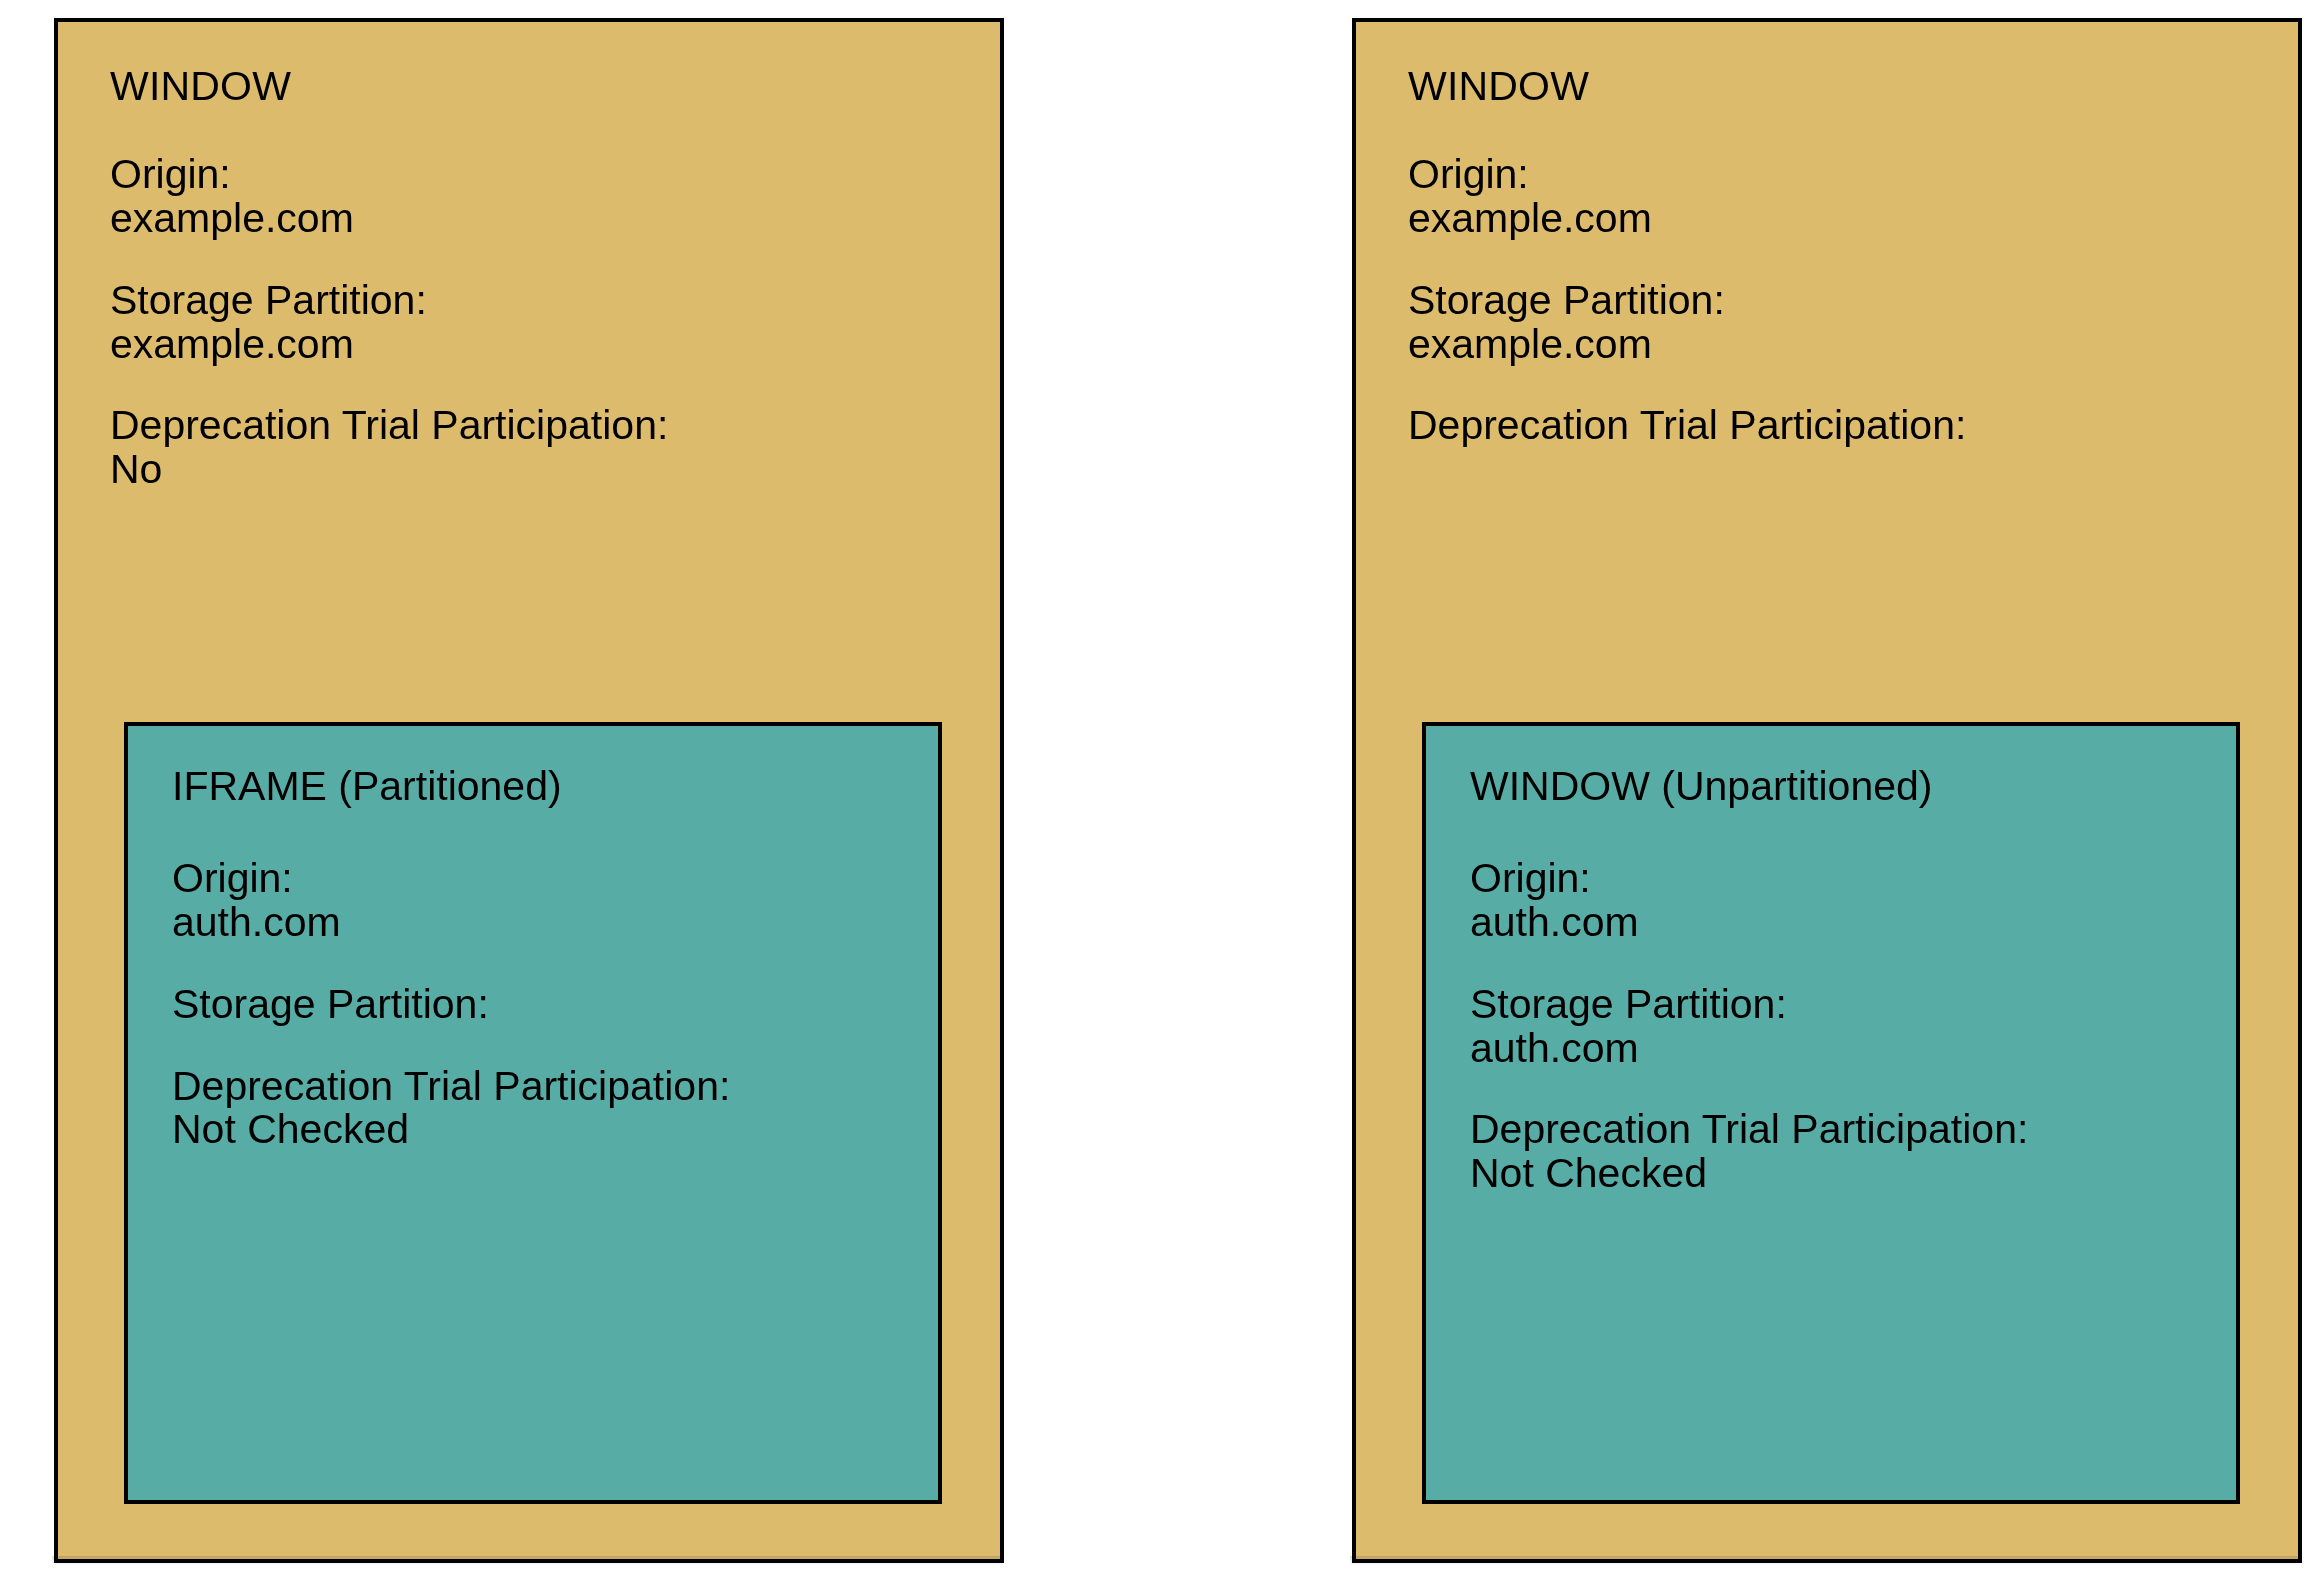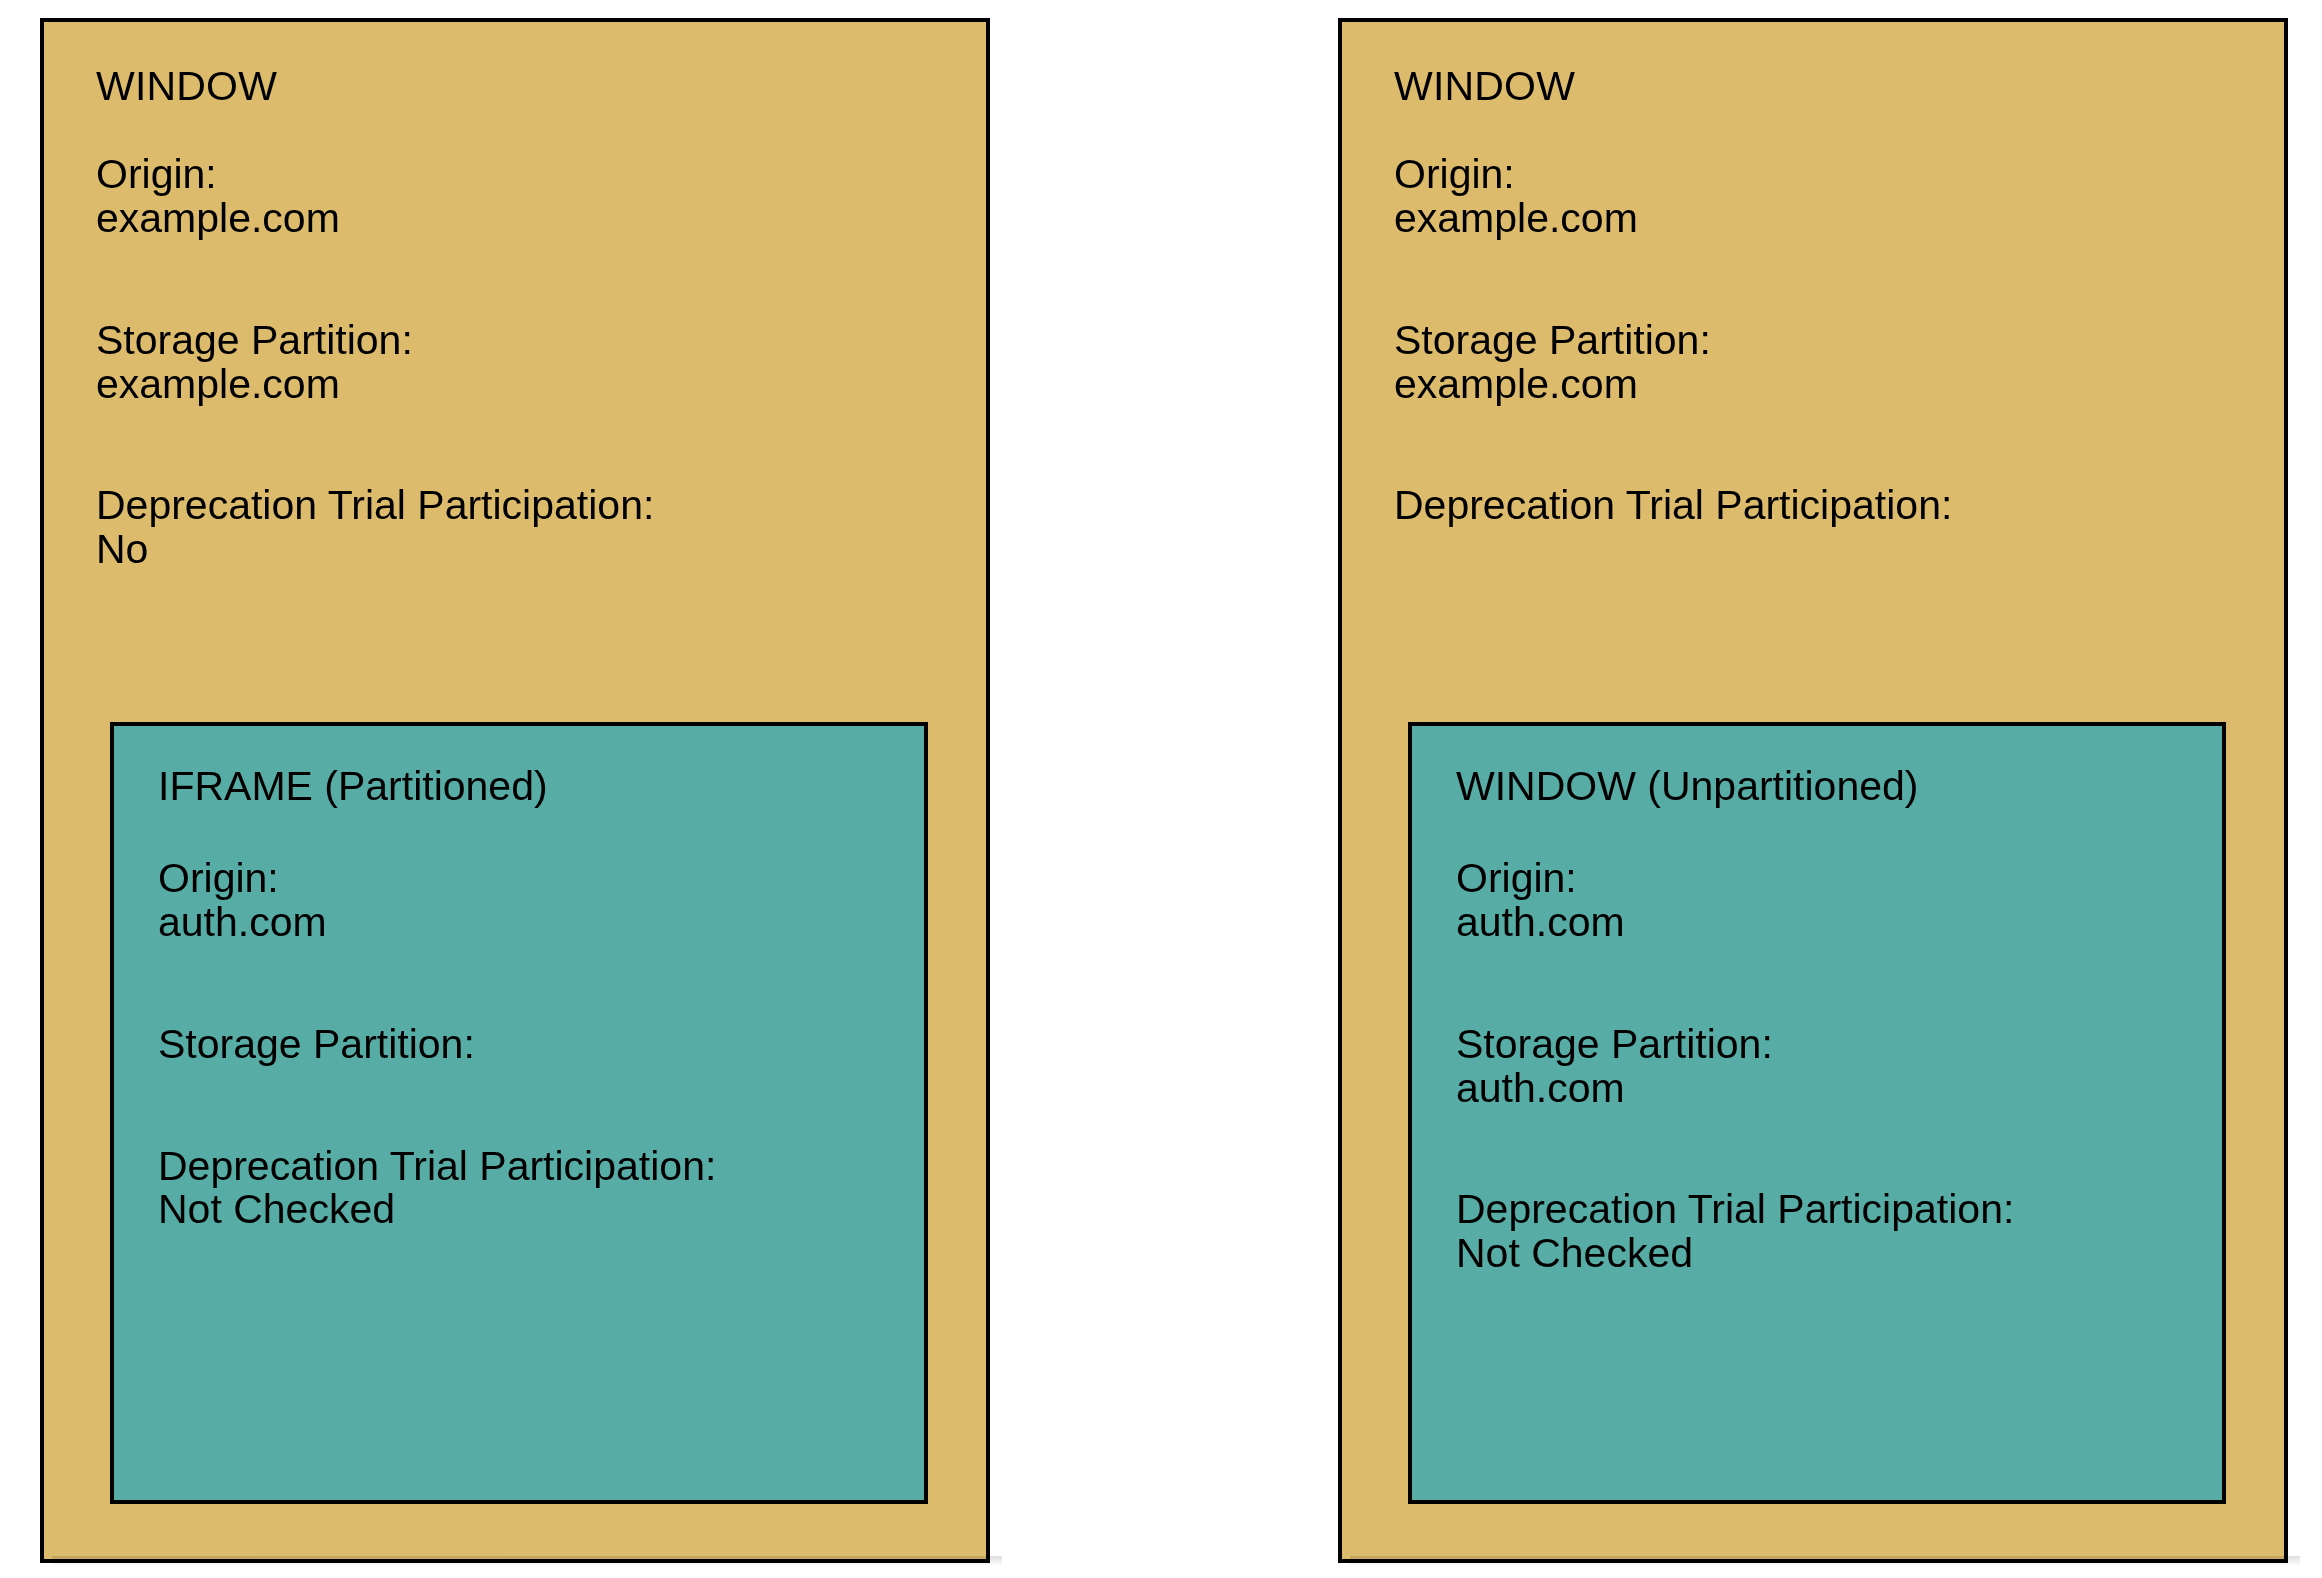"WINDOW" .diagram { padding: 18px 0 0 40px -> 18px 0 0 54px }
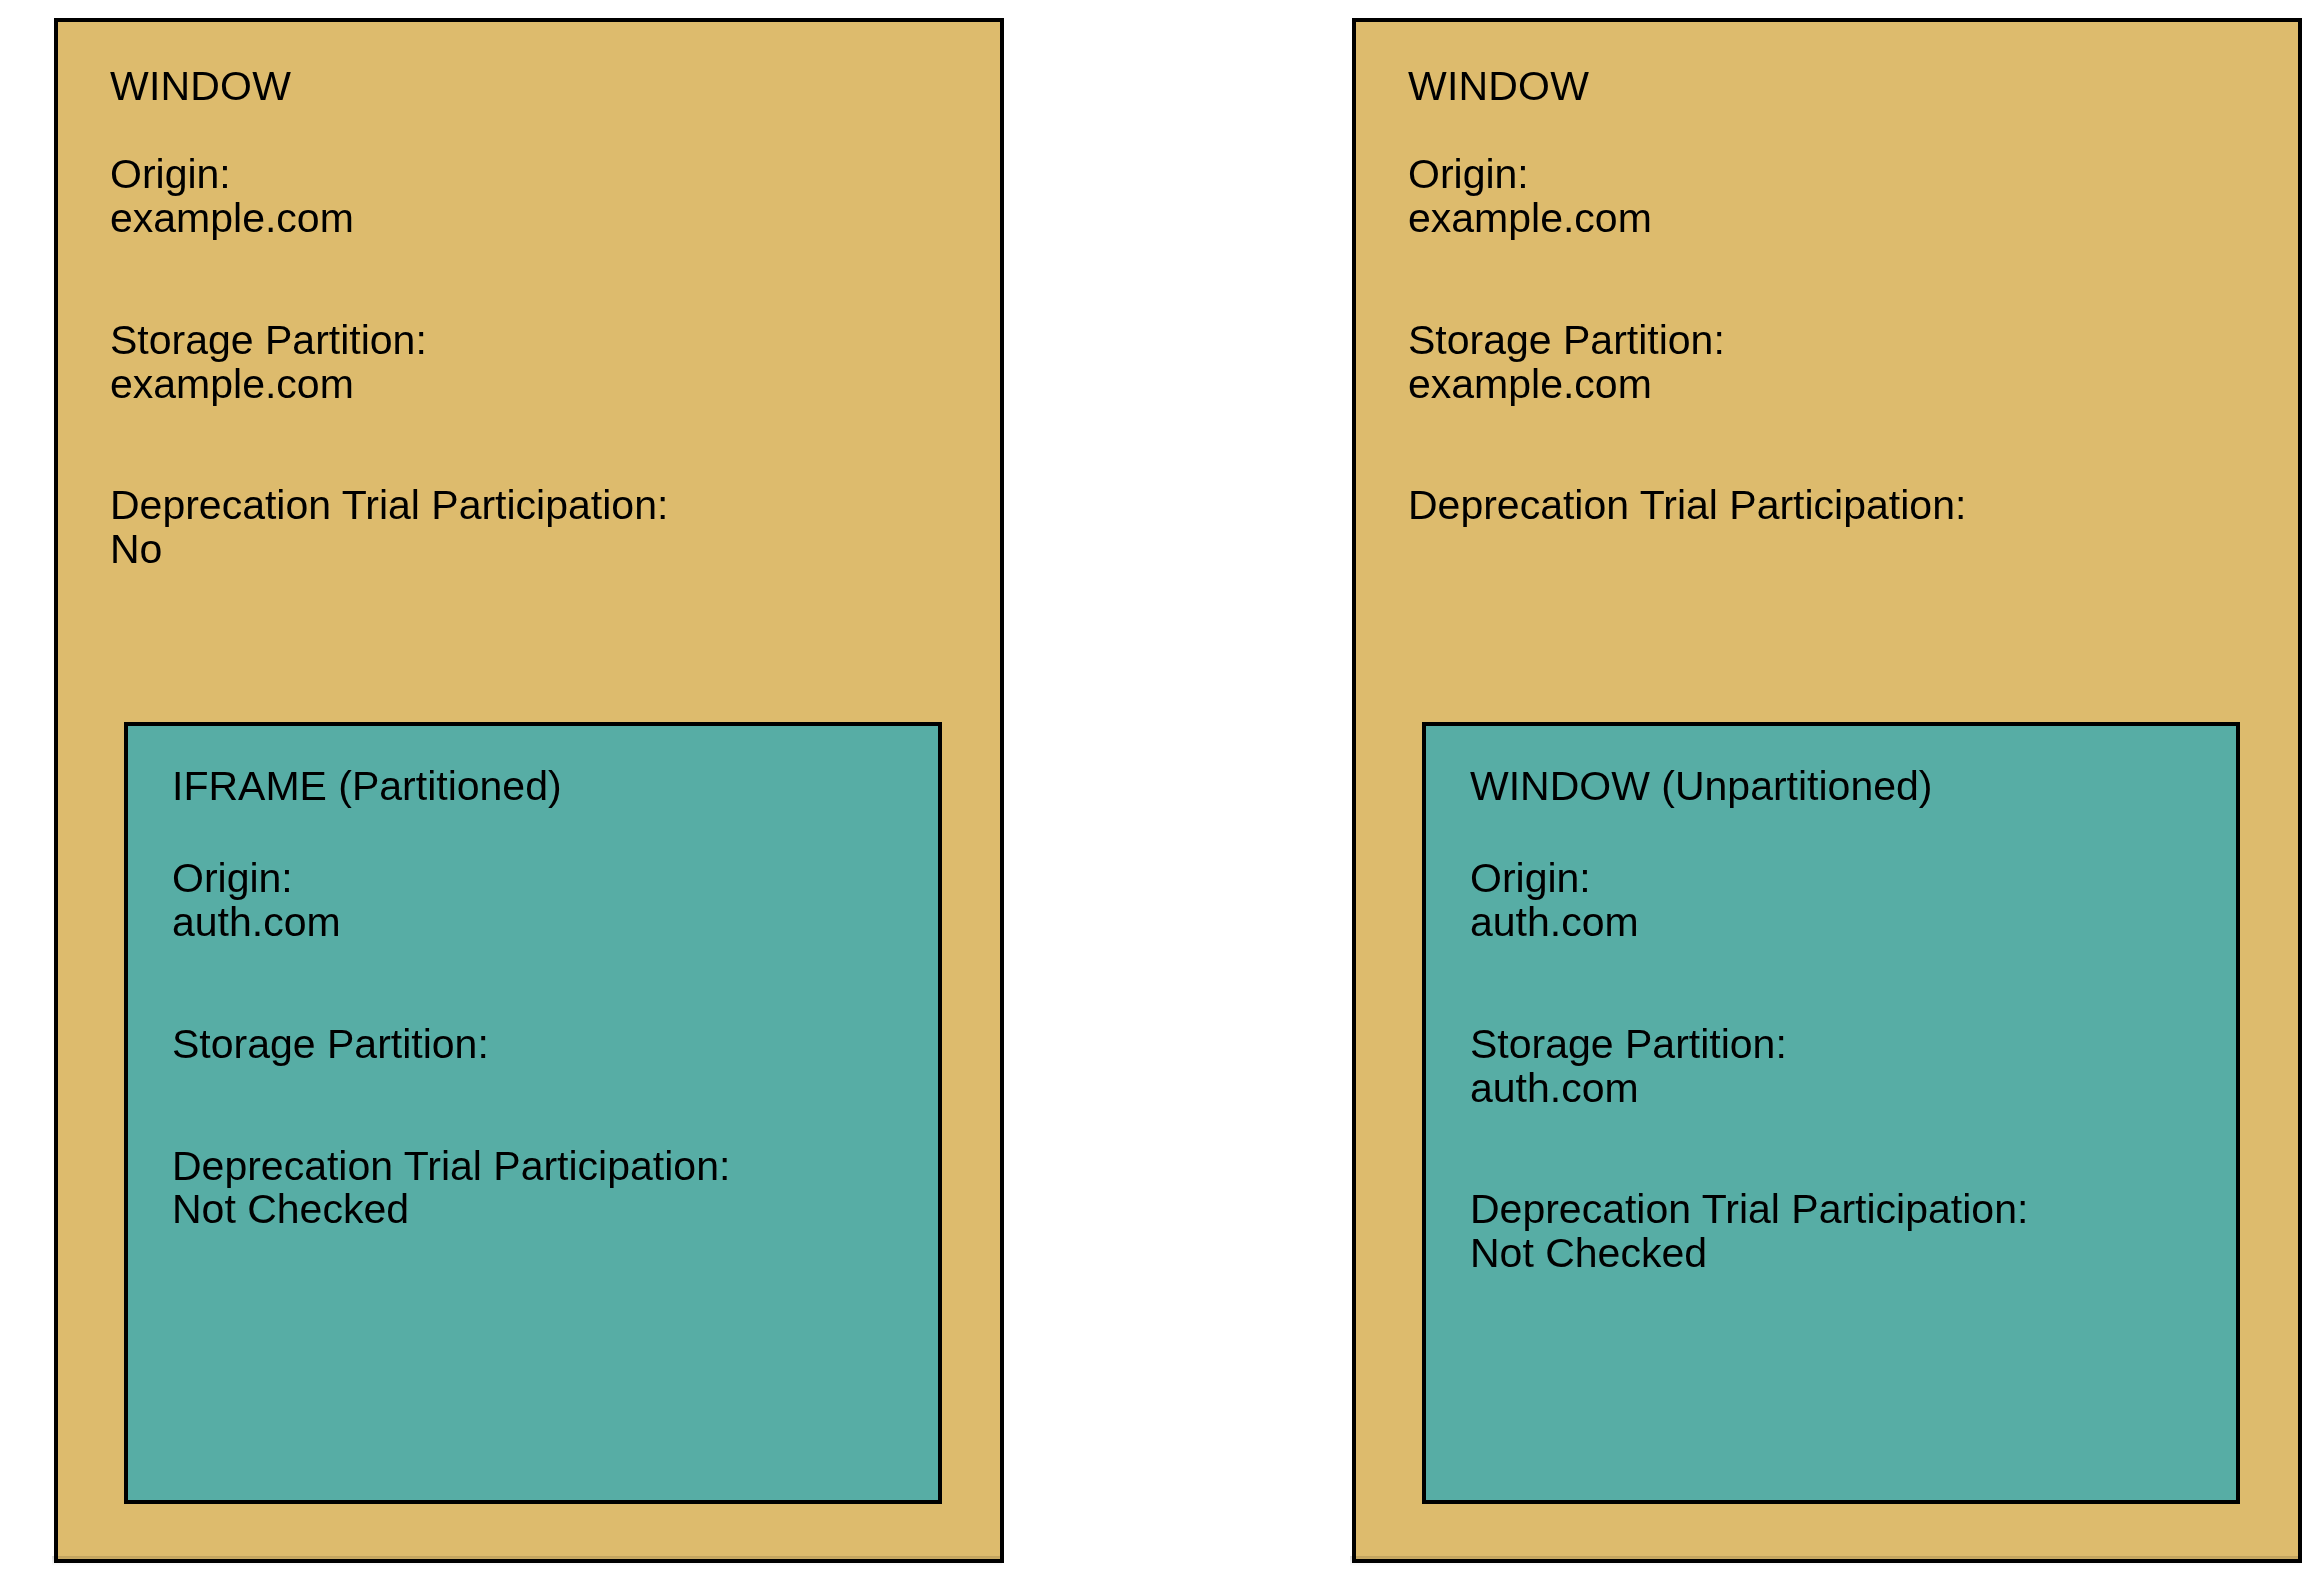"Origin:" .field-label { margin-top: 40px -> none }
